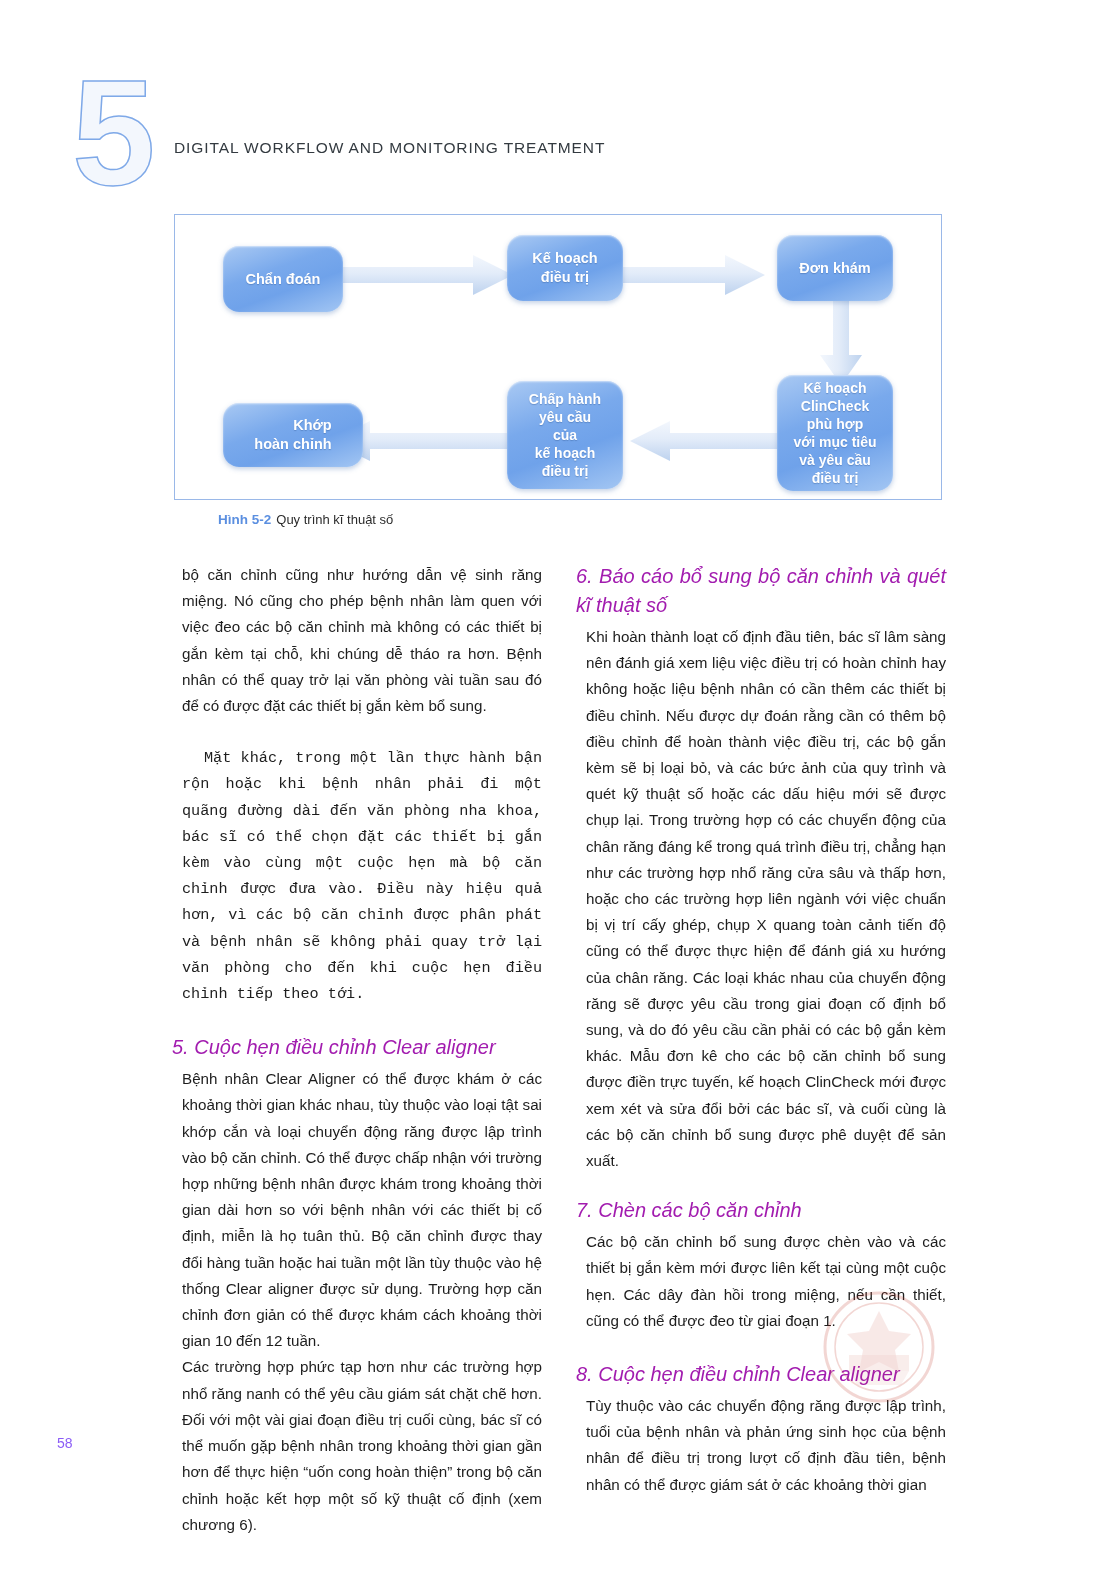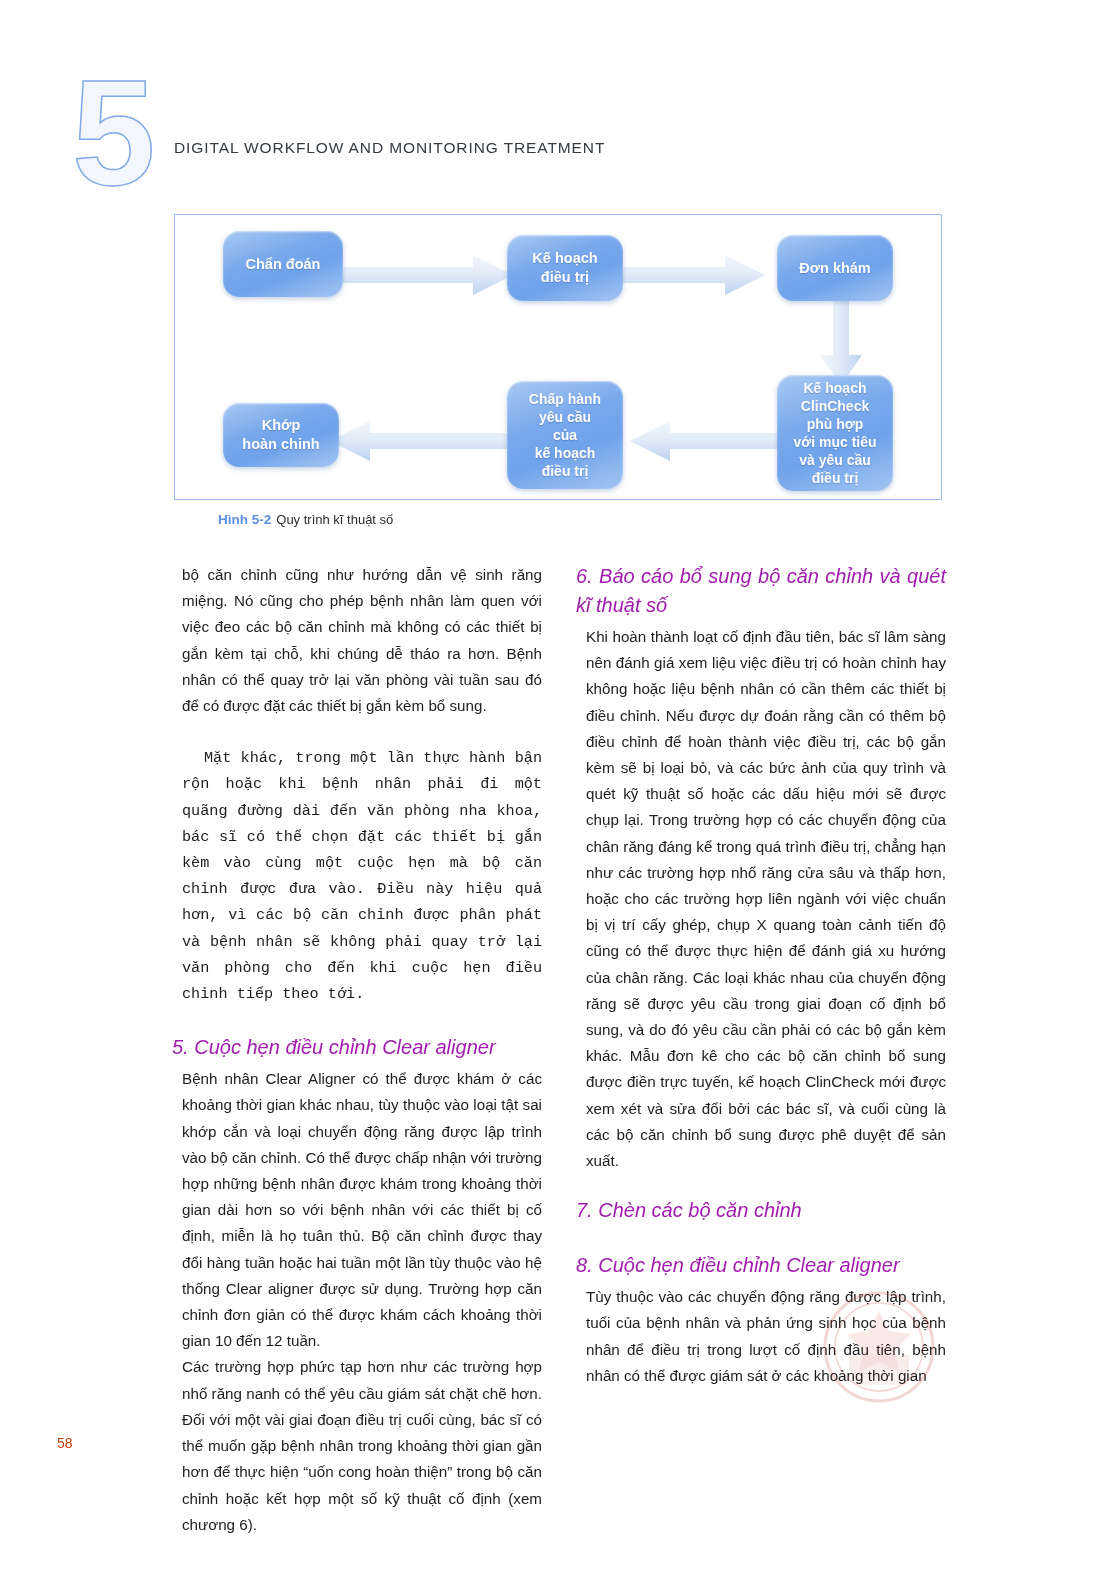"Chẩn đoán" div.node { top: 16px -> 31px }
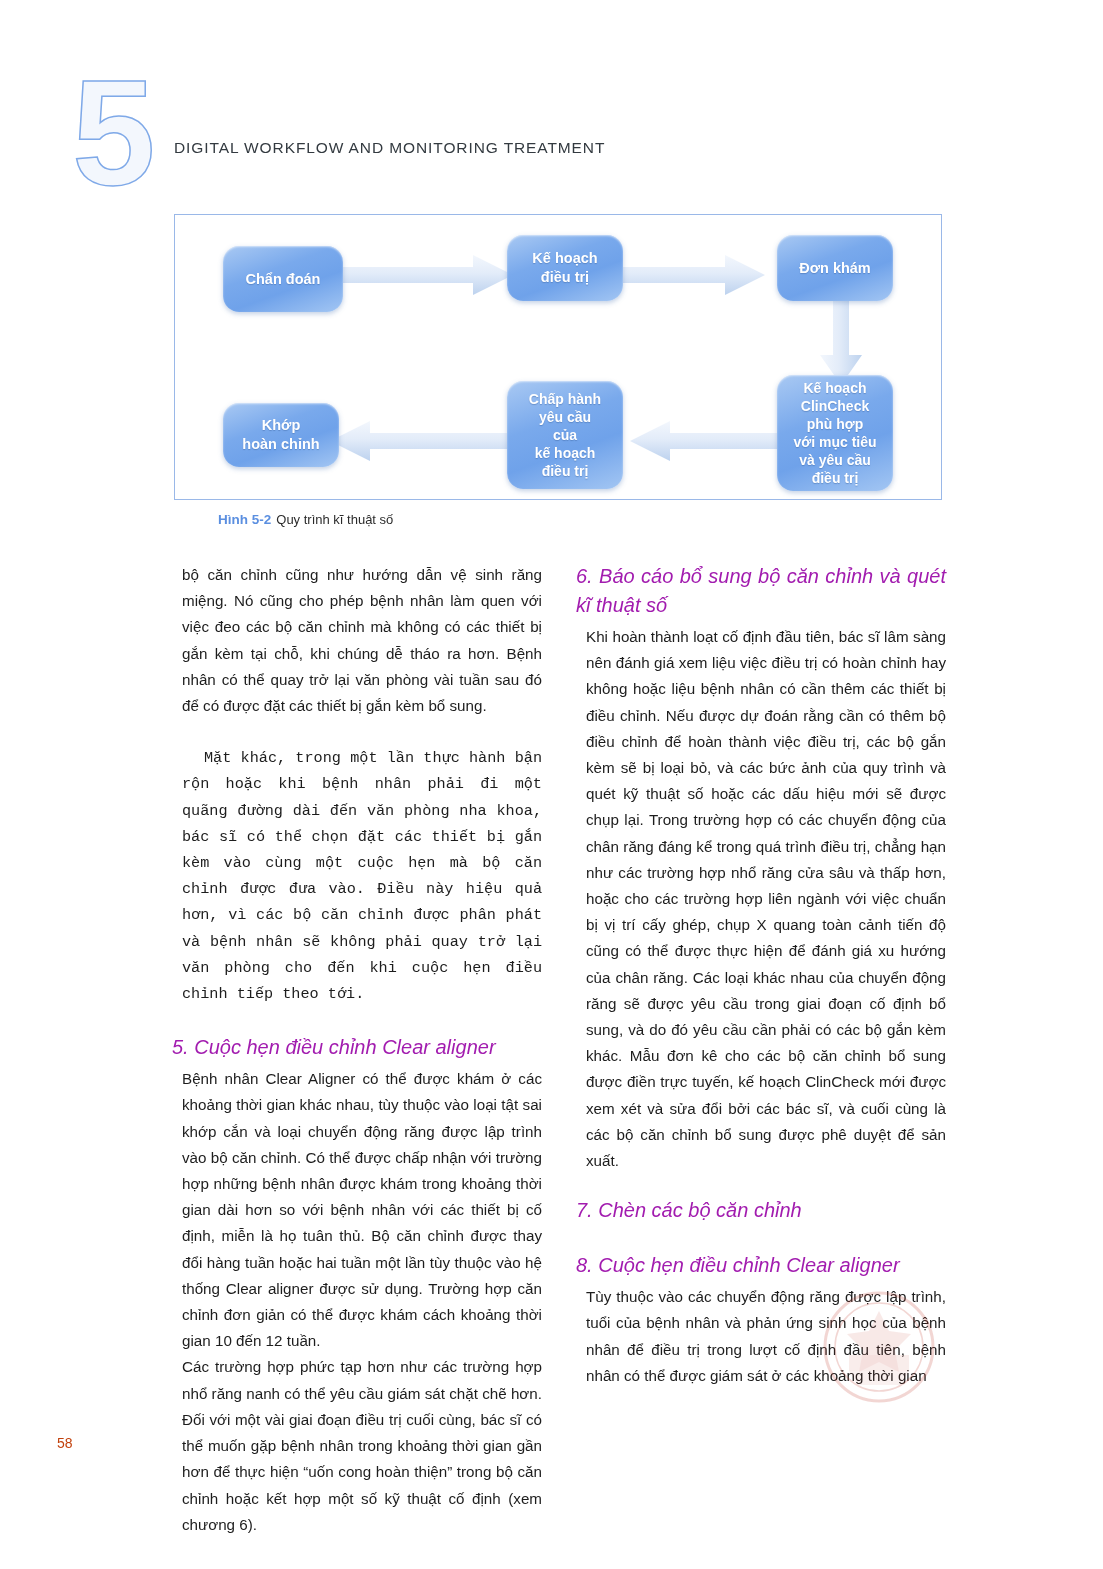"Khớp" div.node { text-align: none -> right; width: 116px -> 140px }
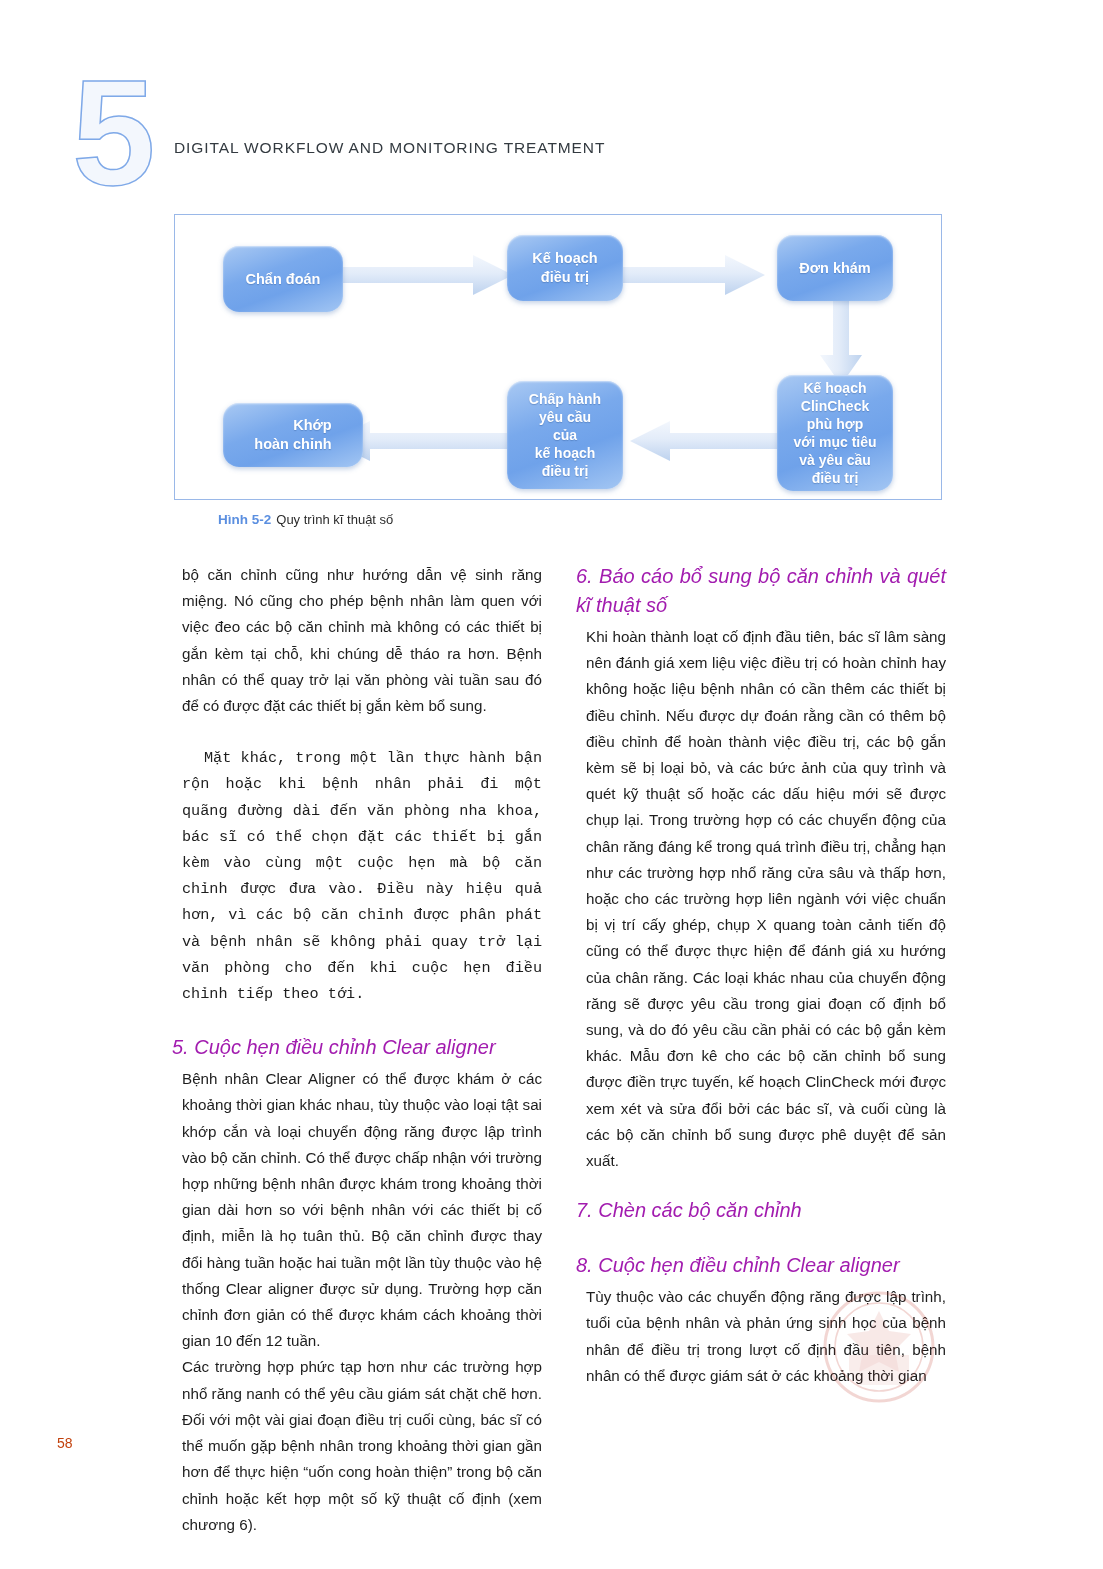"Các bộ căn chỉnh bổ" p { html: none -> <p>Các bộ căn chỉnh bổ sung được chèn vào và các thiết bị gắn kèm mới được liên kết tại cùng một cuộc hẹn. Các dây đàn hồi trong miệng, nếu cần thiết, cũng có thể được đeo từ giai đoạn 1.</p> }
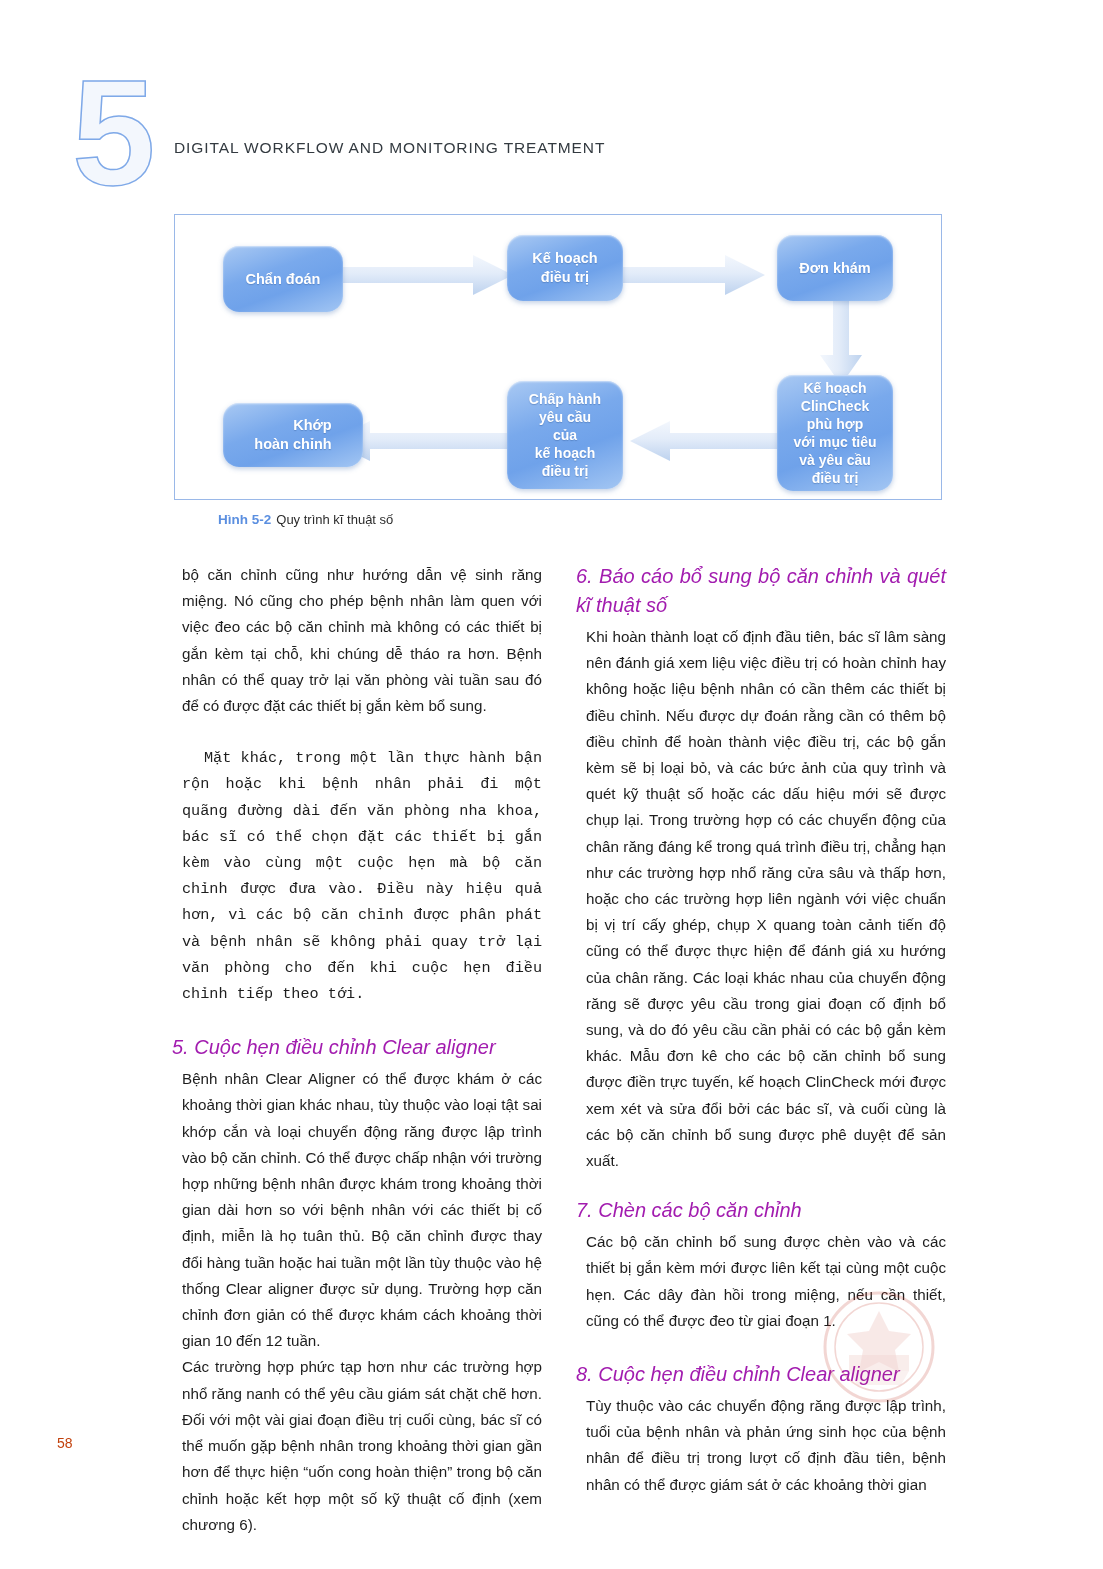"58" .page-number { color: #c2410c -> #8b5cf6 }
